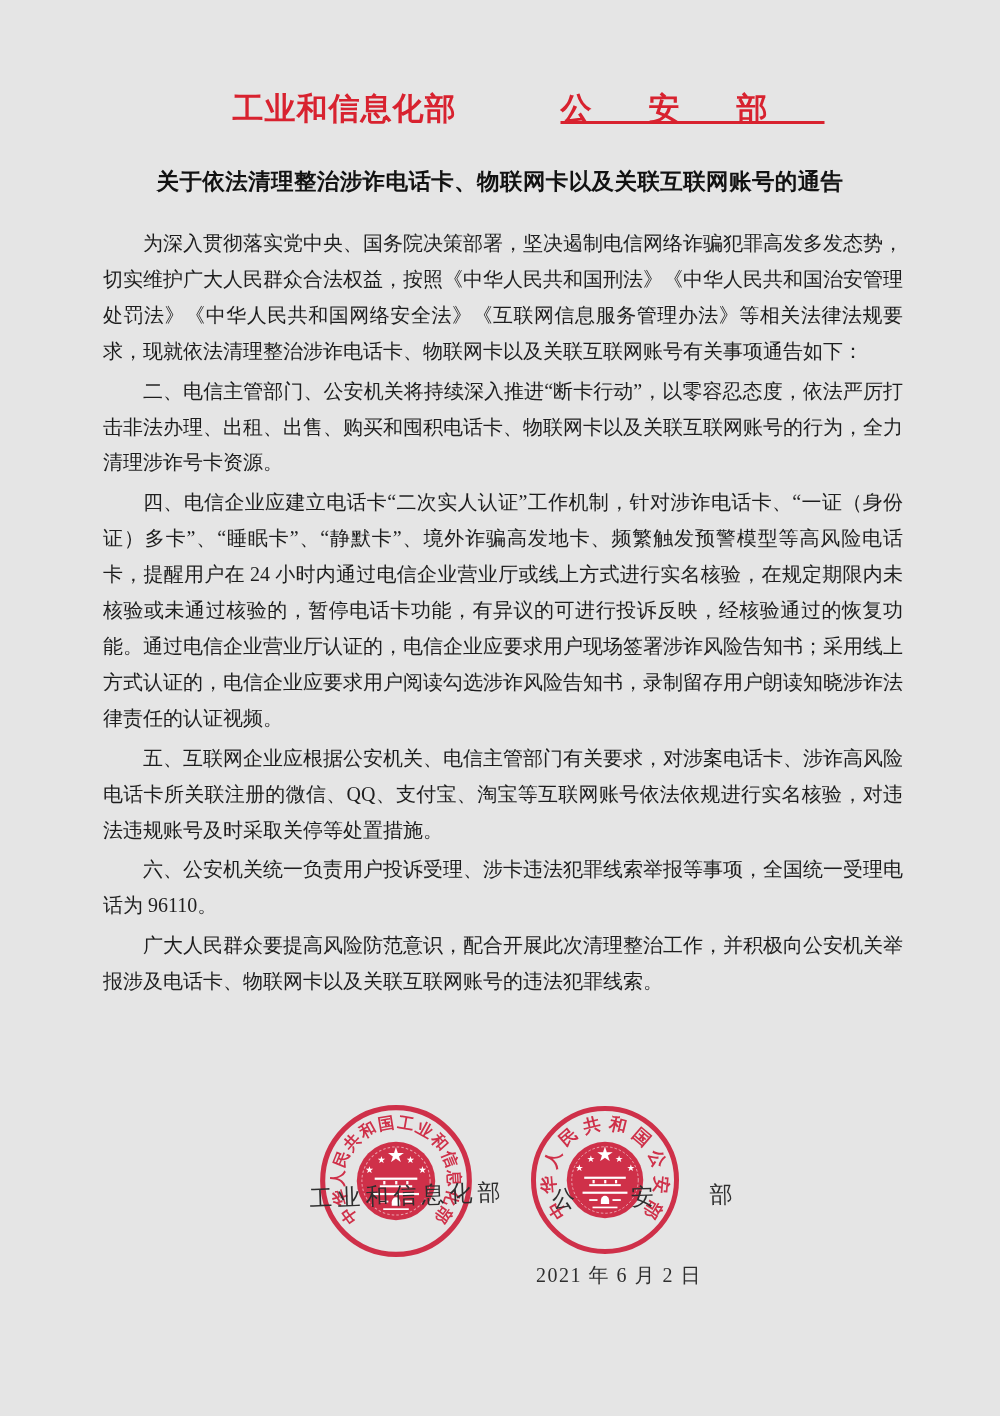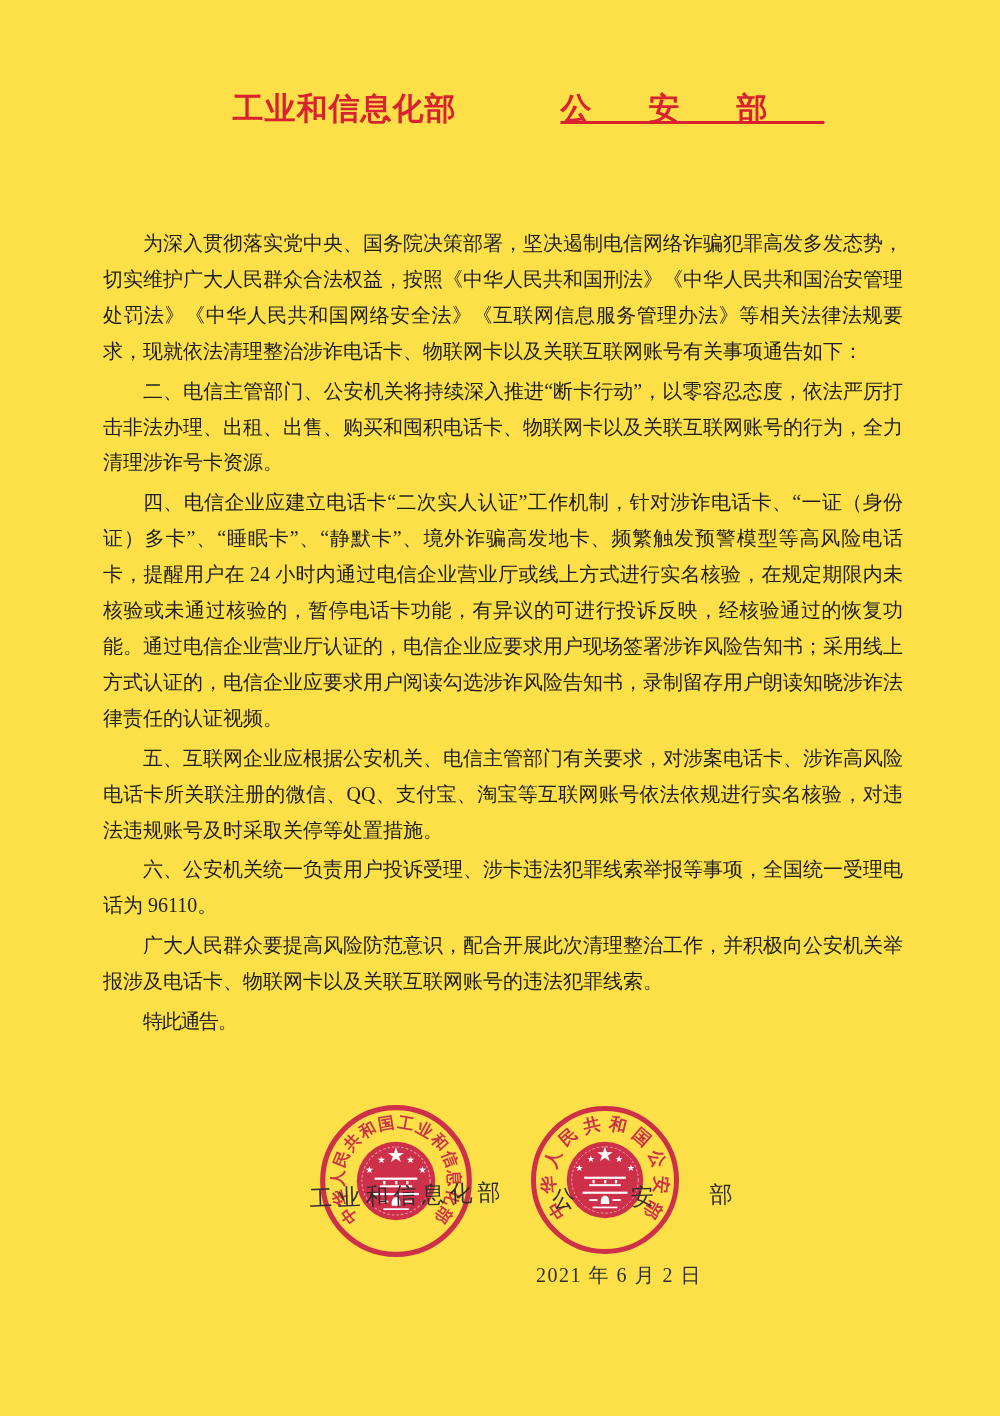"工业和信息化部" .page { background: #fde047 -> #e5e5e5 }
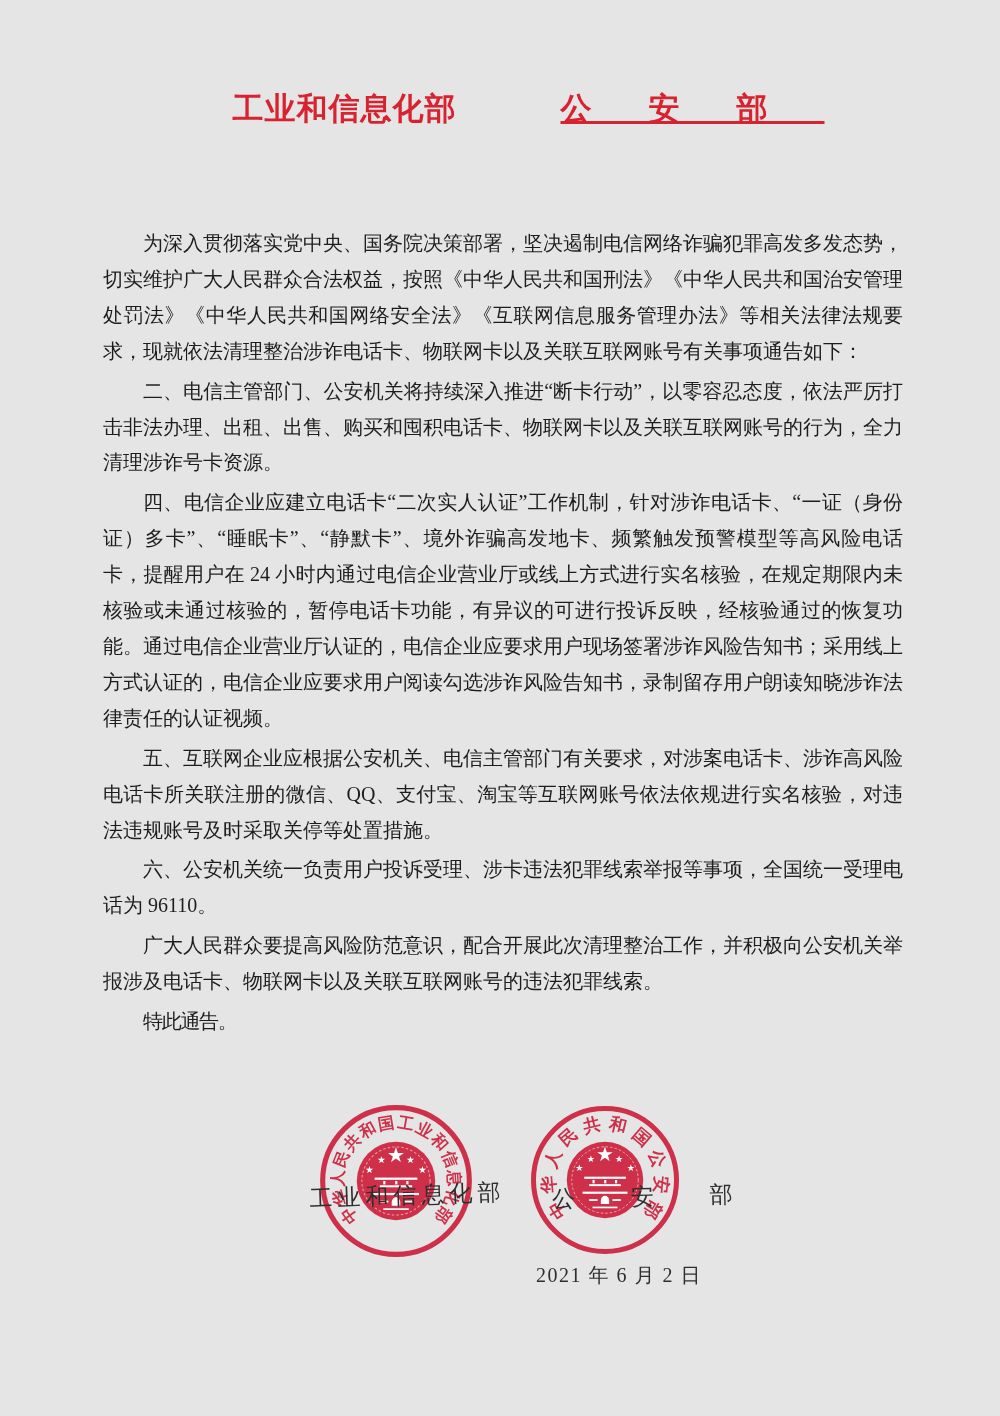"关于依法清理整治涉诈电话卡、物联网卡以及关联互联网账号的通告" h1.title { html: none -> <h1>关于依法清理整治涉诈电话卡、物联网卡以及关联互联网账号的通告</h1> }
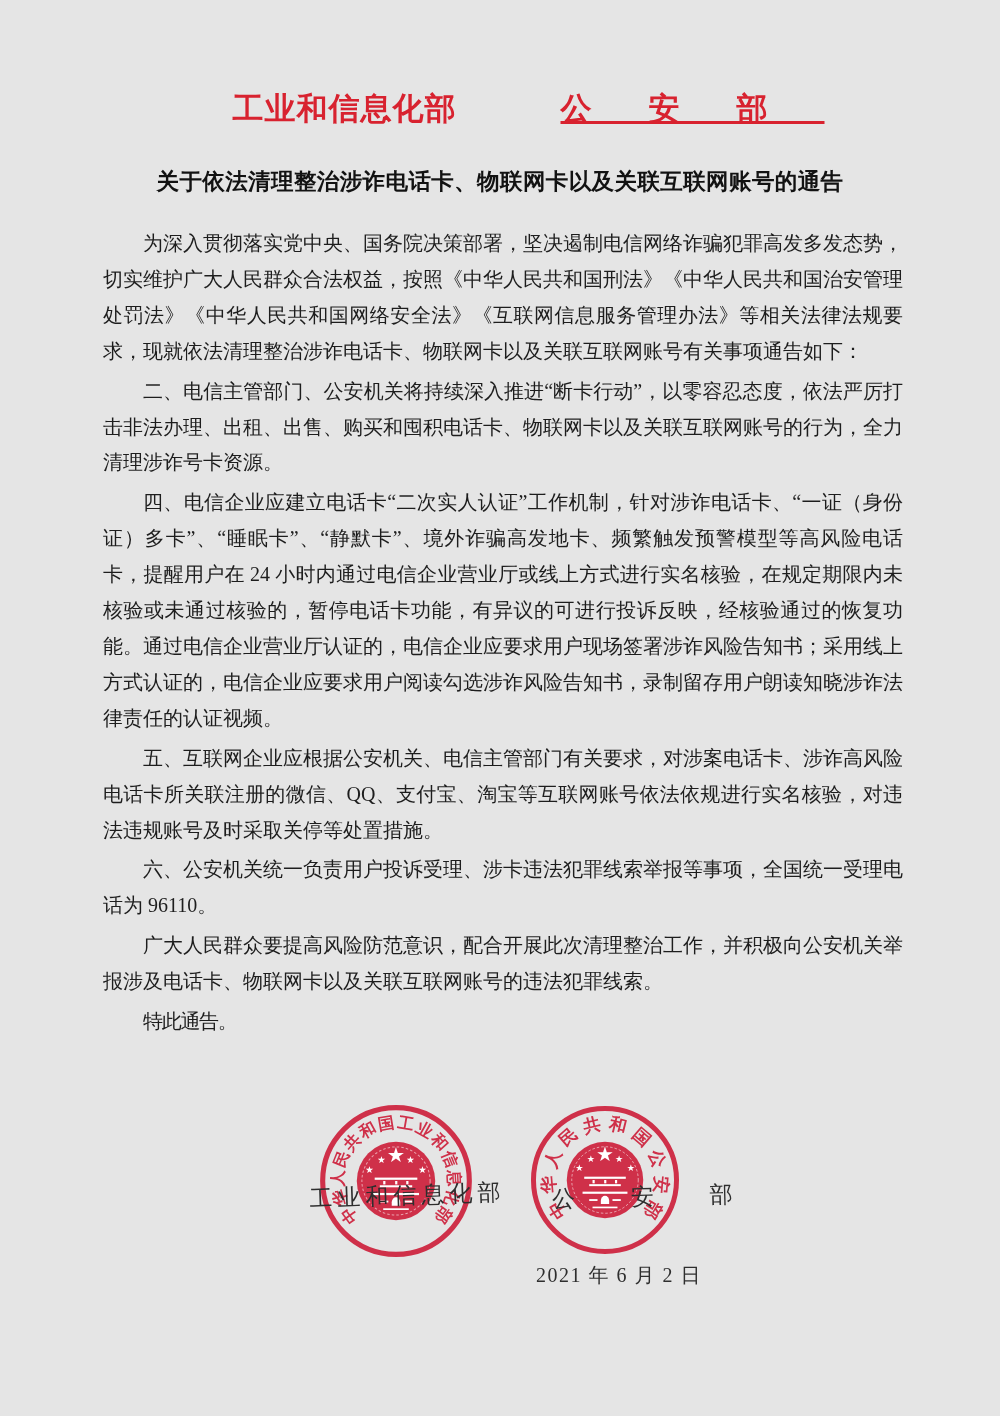"特此通告。" p { html: <p>特此通告。</p> -> none }
